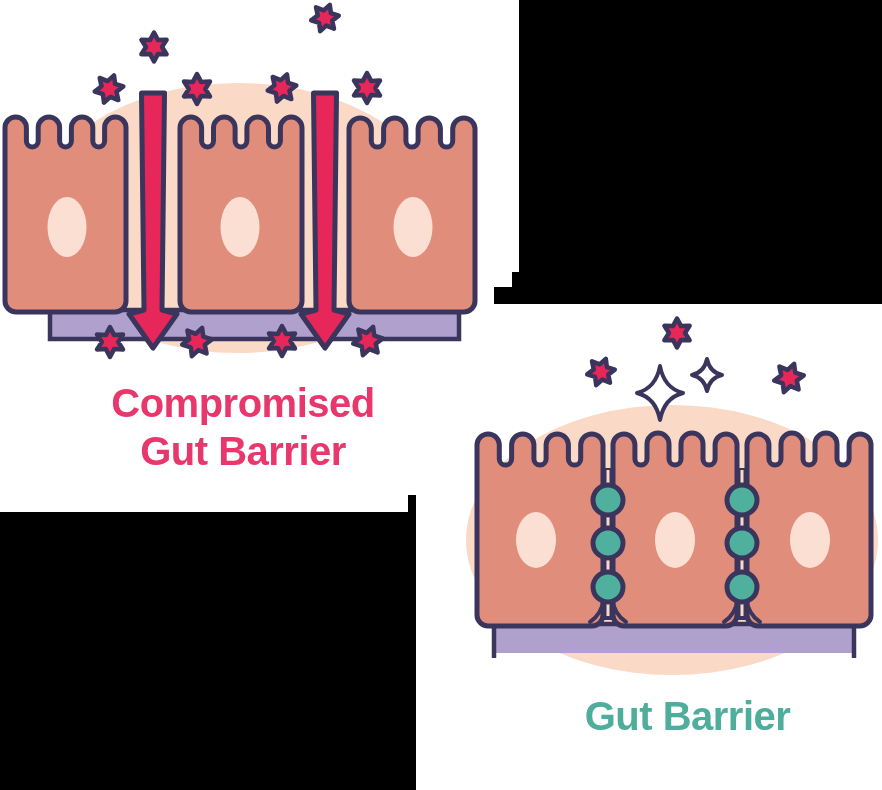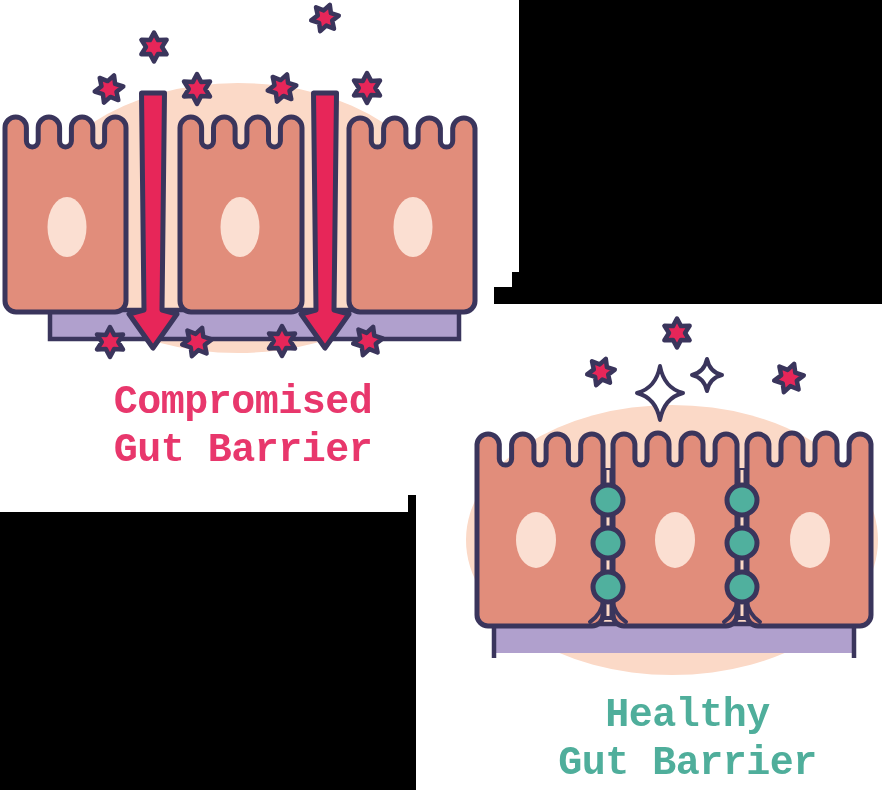"Compromised" .canvas { font-family: Liberation Mono, monospace -> Liberation Sans, sans-serif }
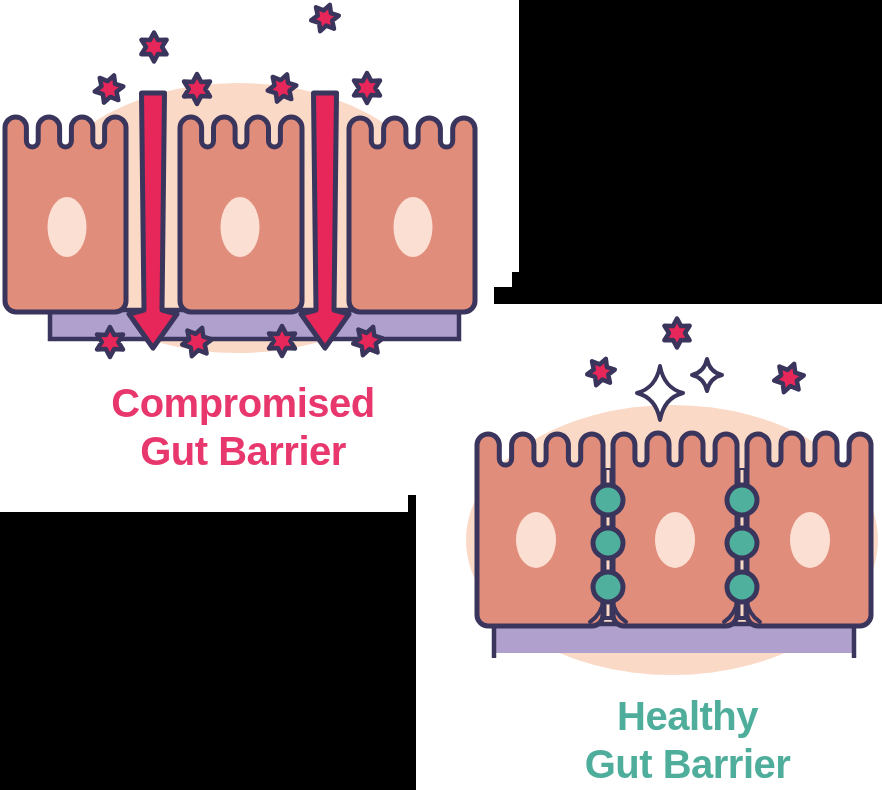"Healthy" span.t-line { html: <span>Healthy</span> -> none }
